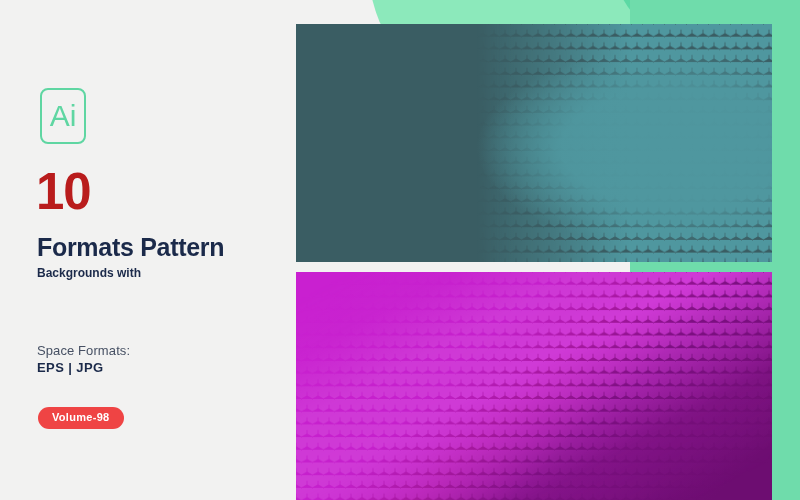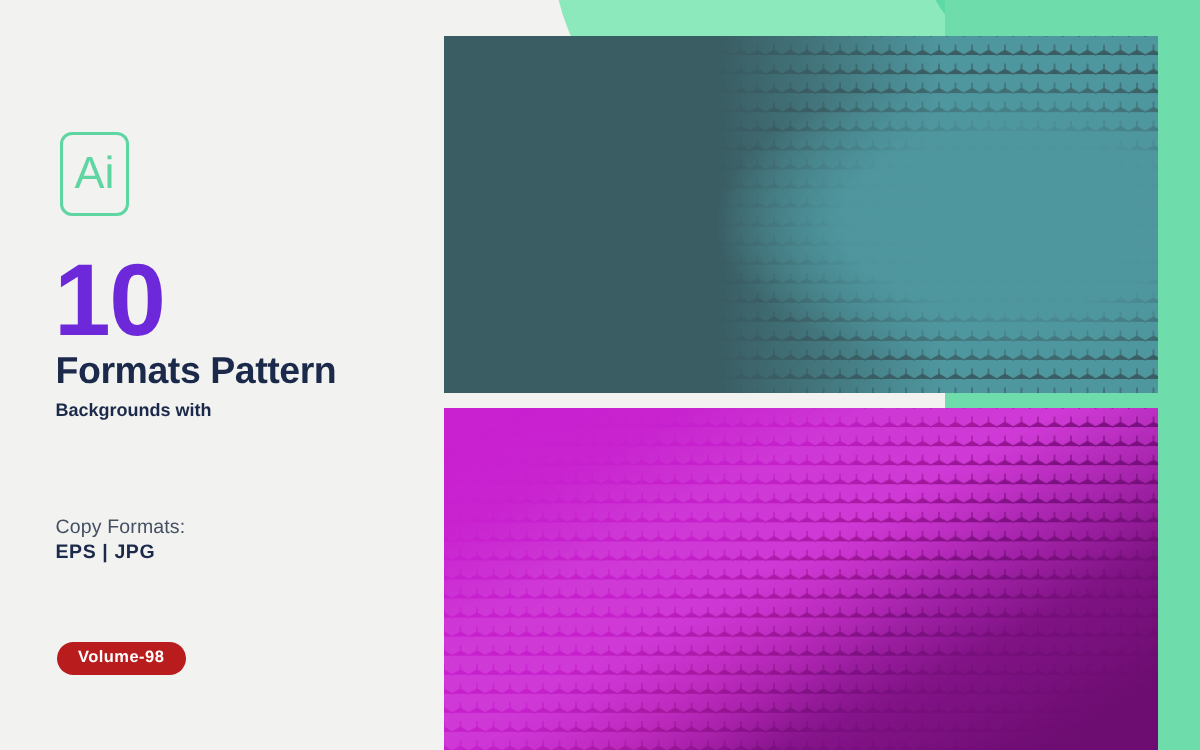"10" .count { color: #6d28d9 -> #b91c1c; font-size: 68px -> 51px }
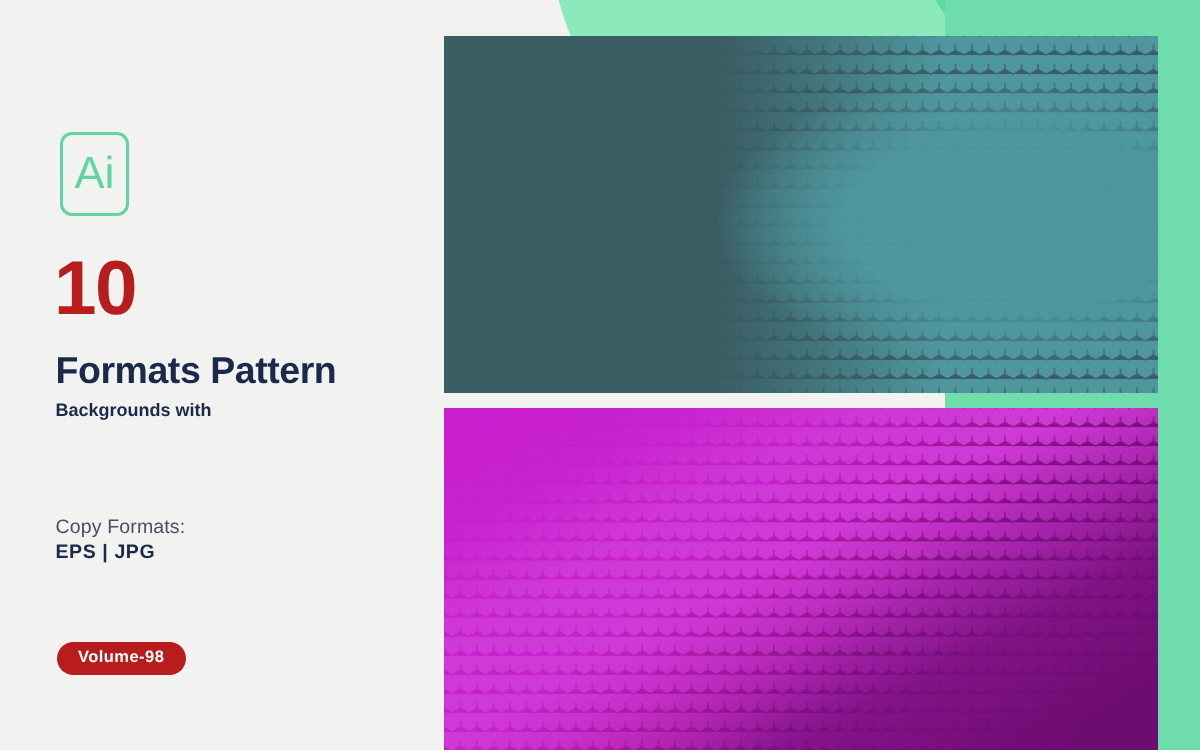"Copy Formats:" div.formats-label { text: Copy -> Space }
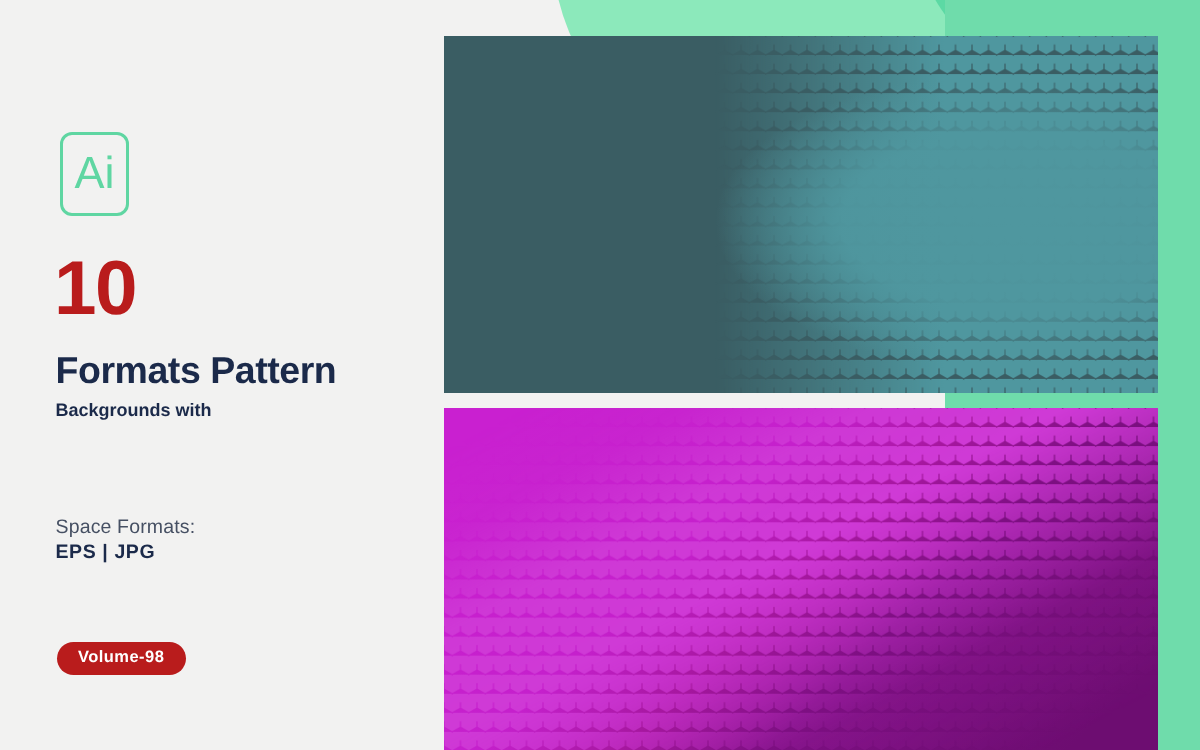"Volume-98" .volume-badge { background: #b91c1c -> #ef4444; top: 428px -> 407px }
